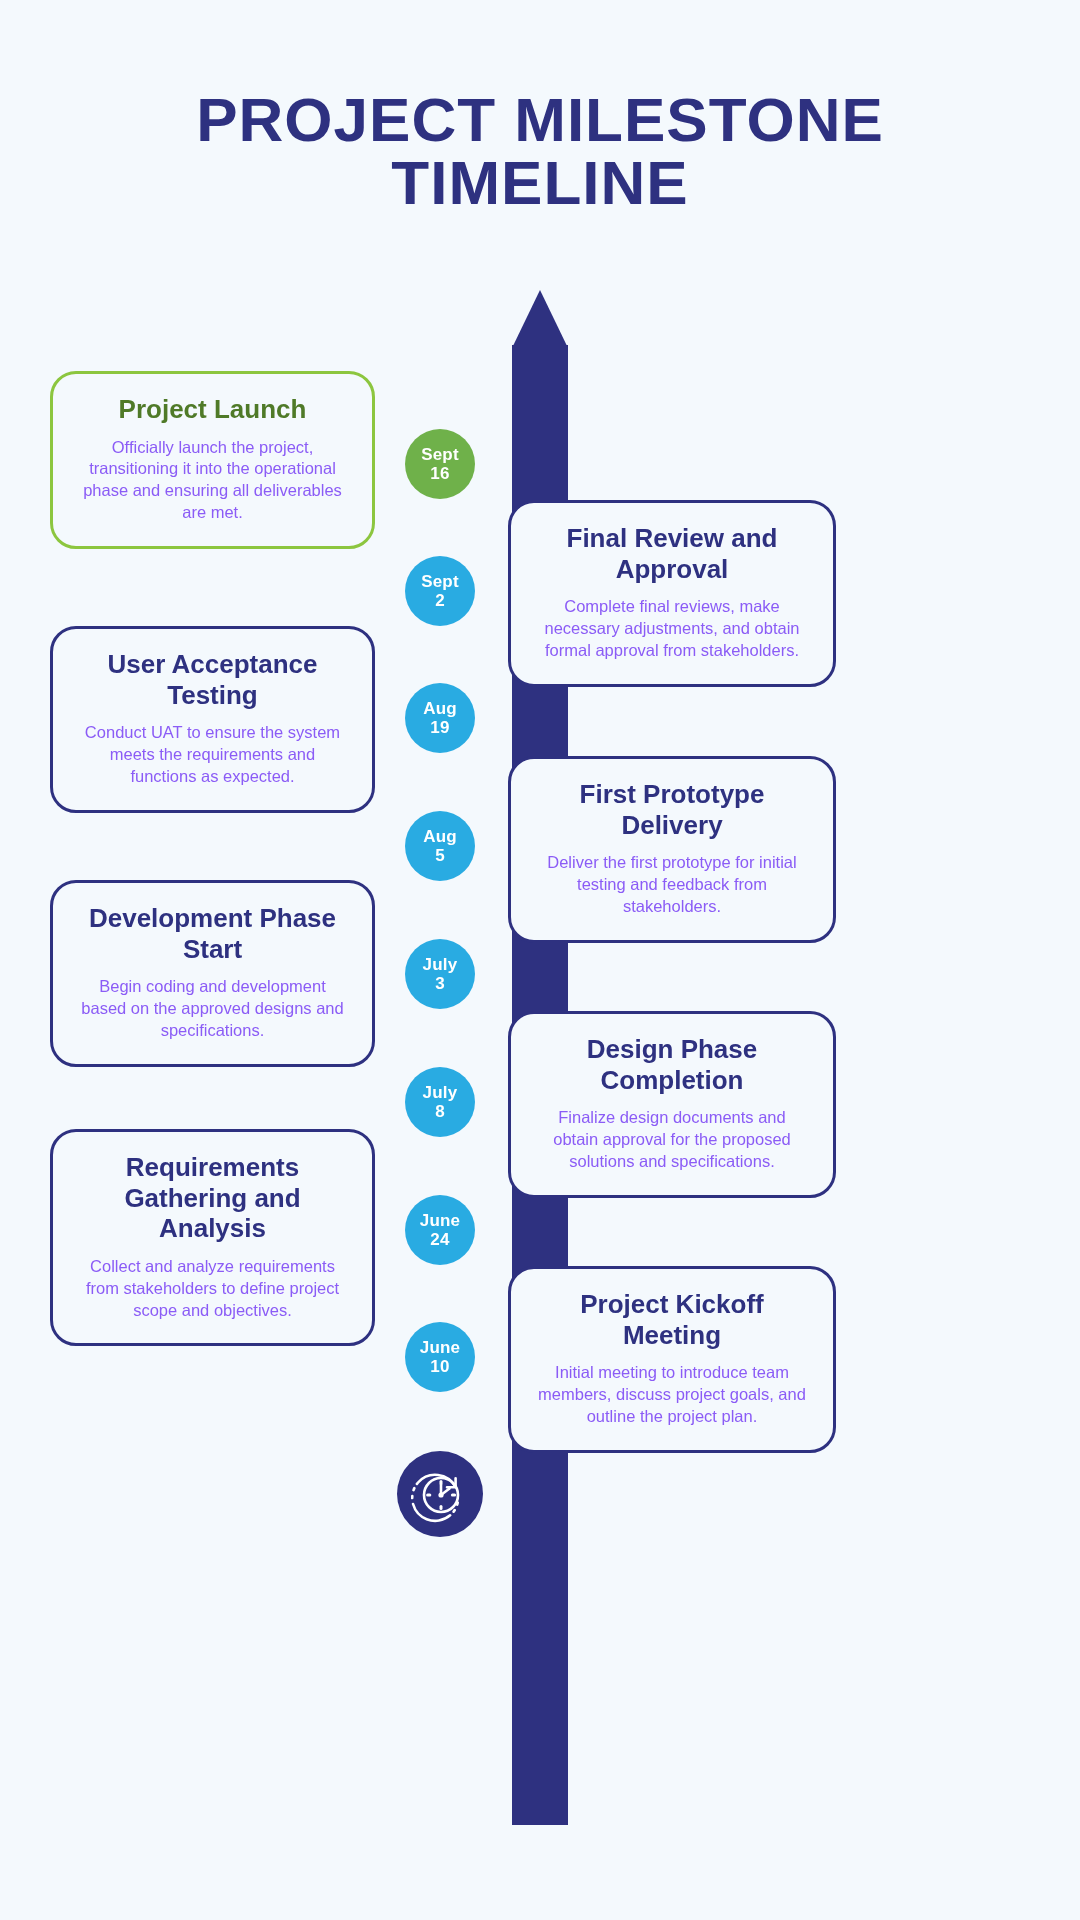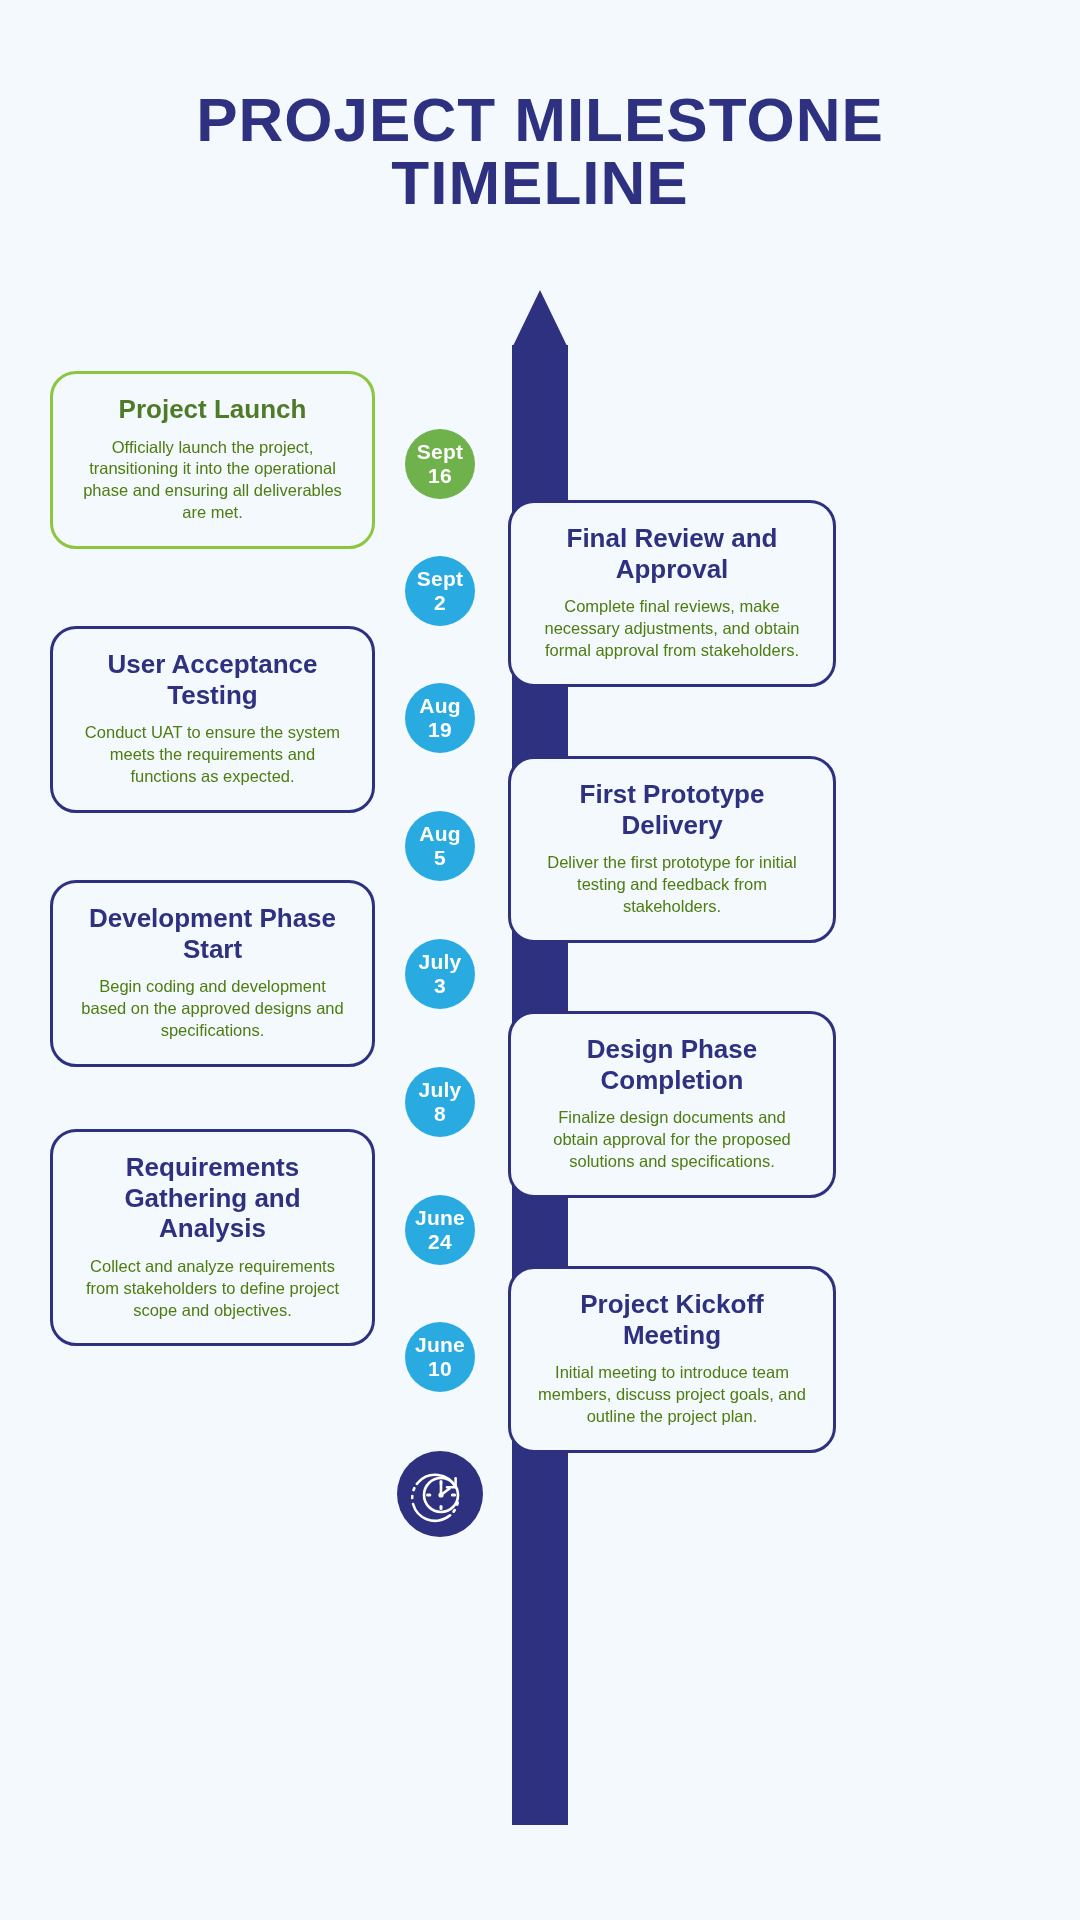"Officially launch the project," .card-desc { color: #4d7c0f -> #8b5cf6 }
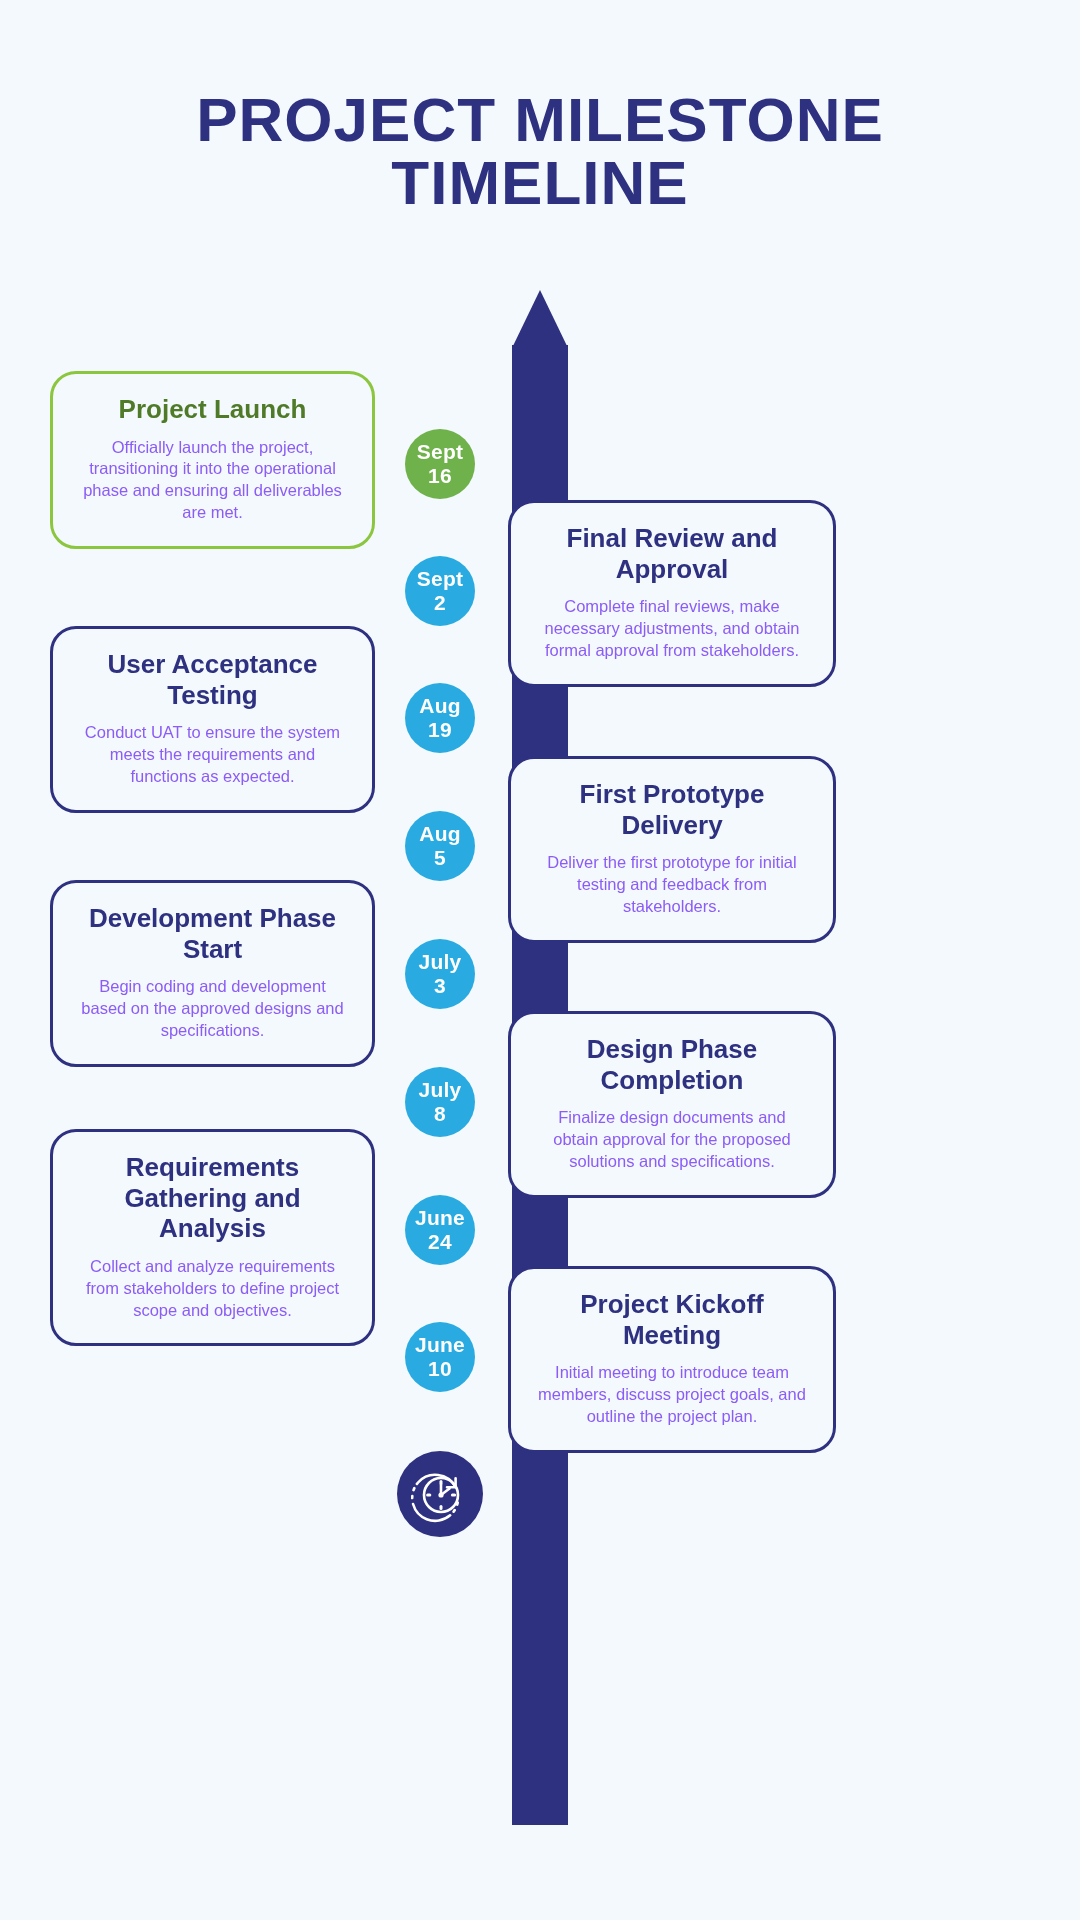"Sept" .bubble { font-size: 21px -> 17px }
